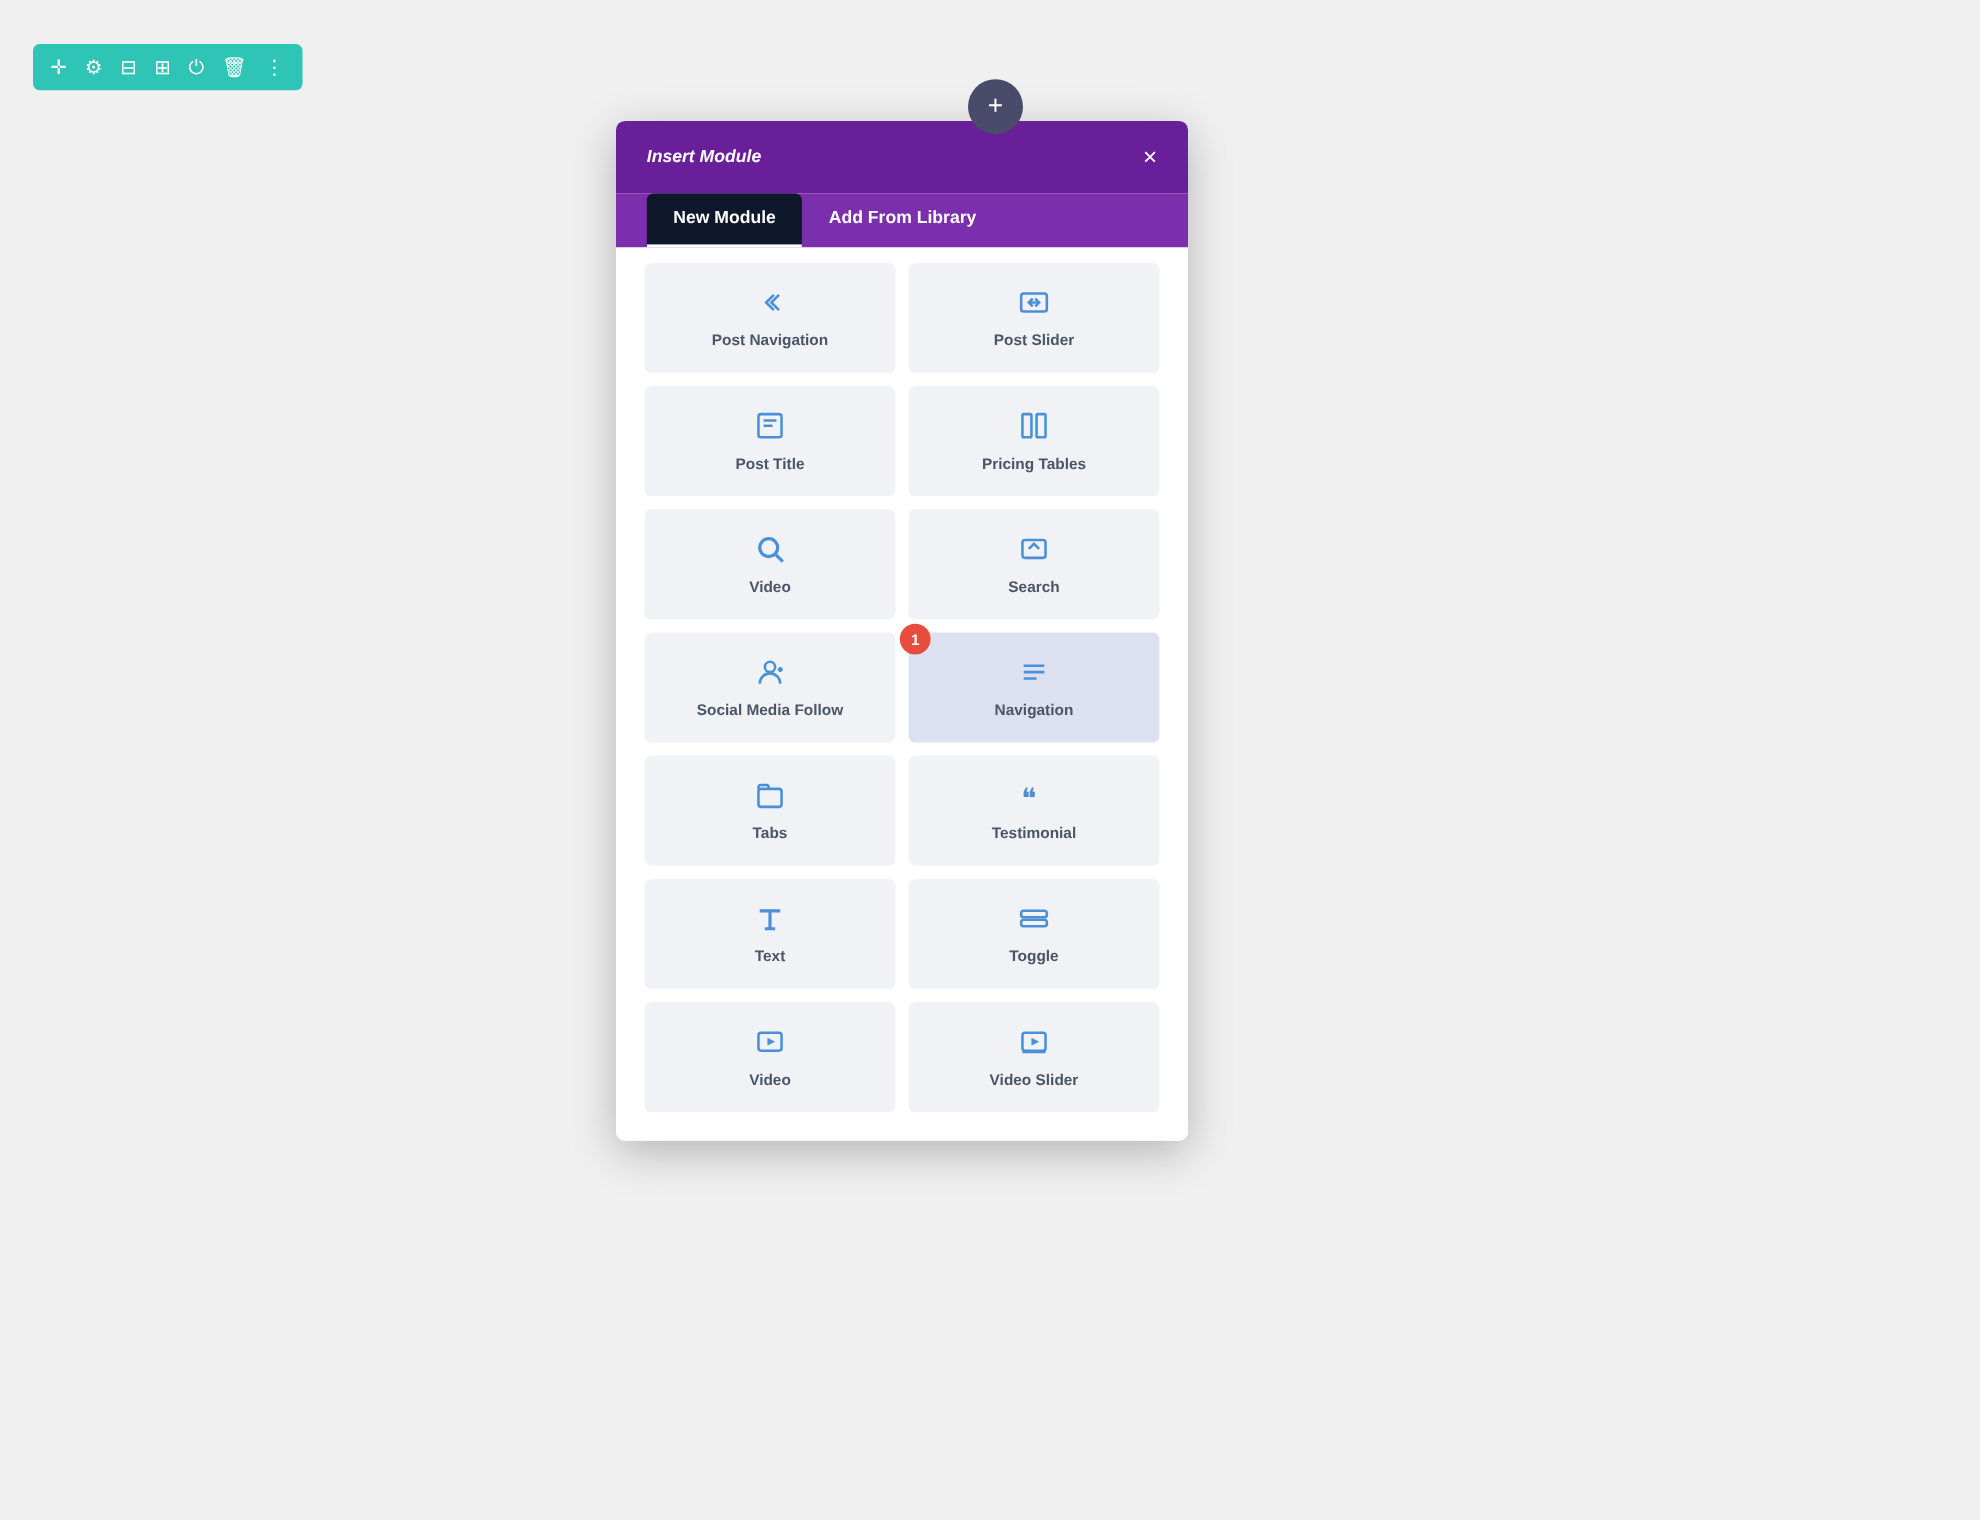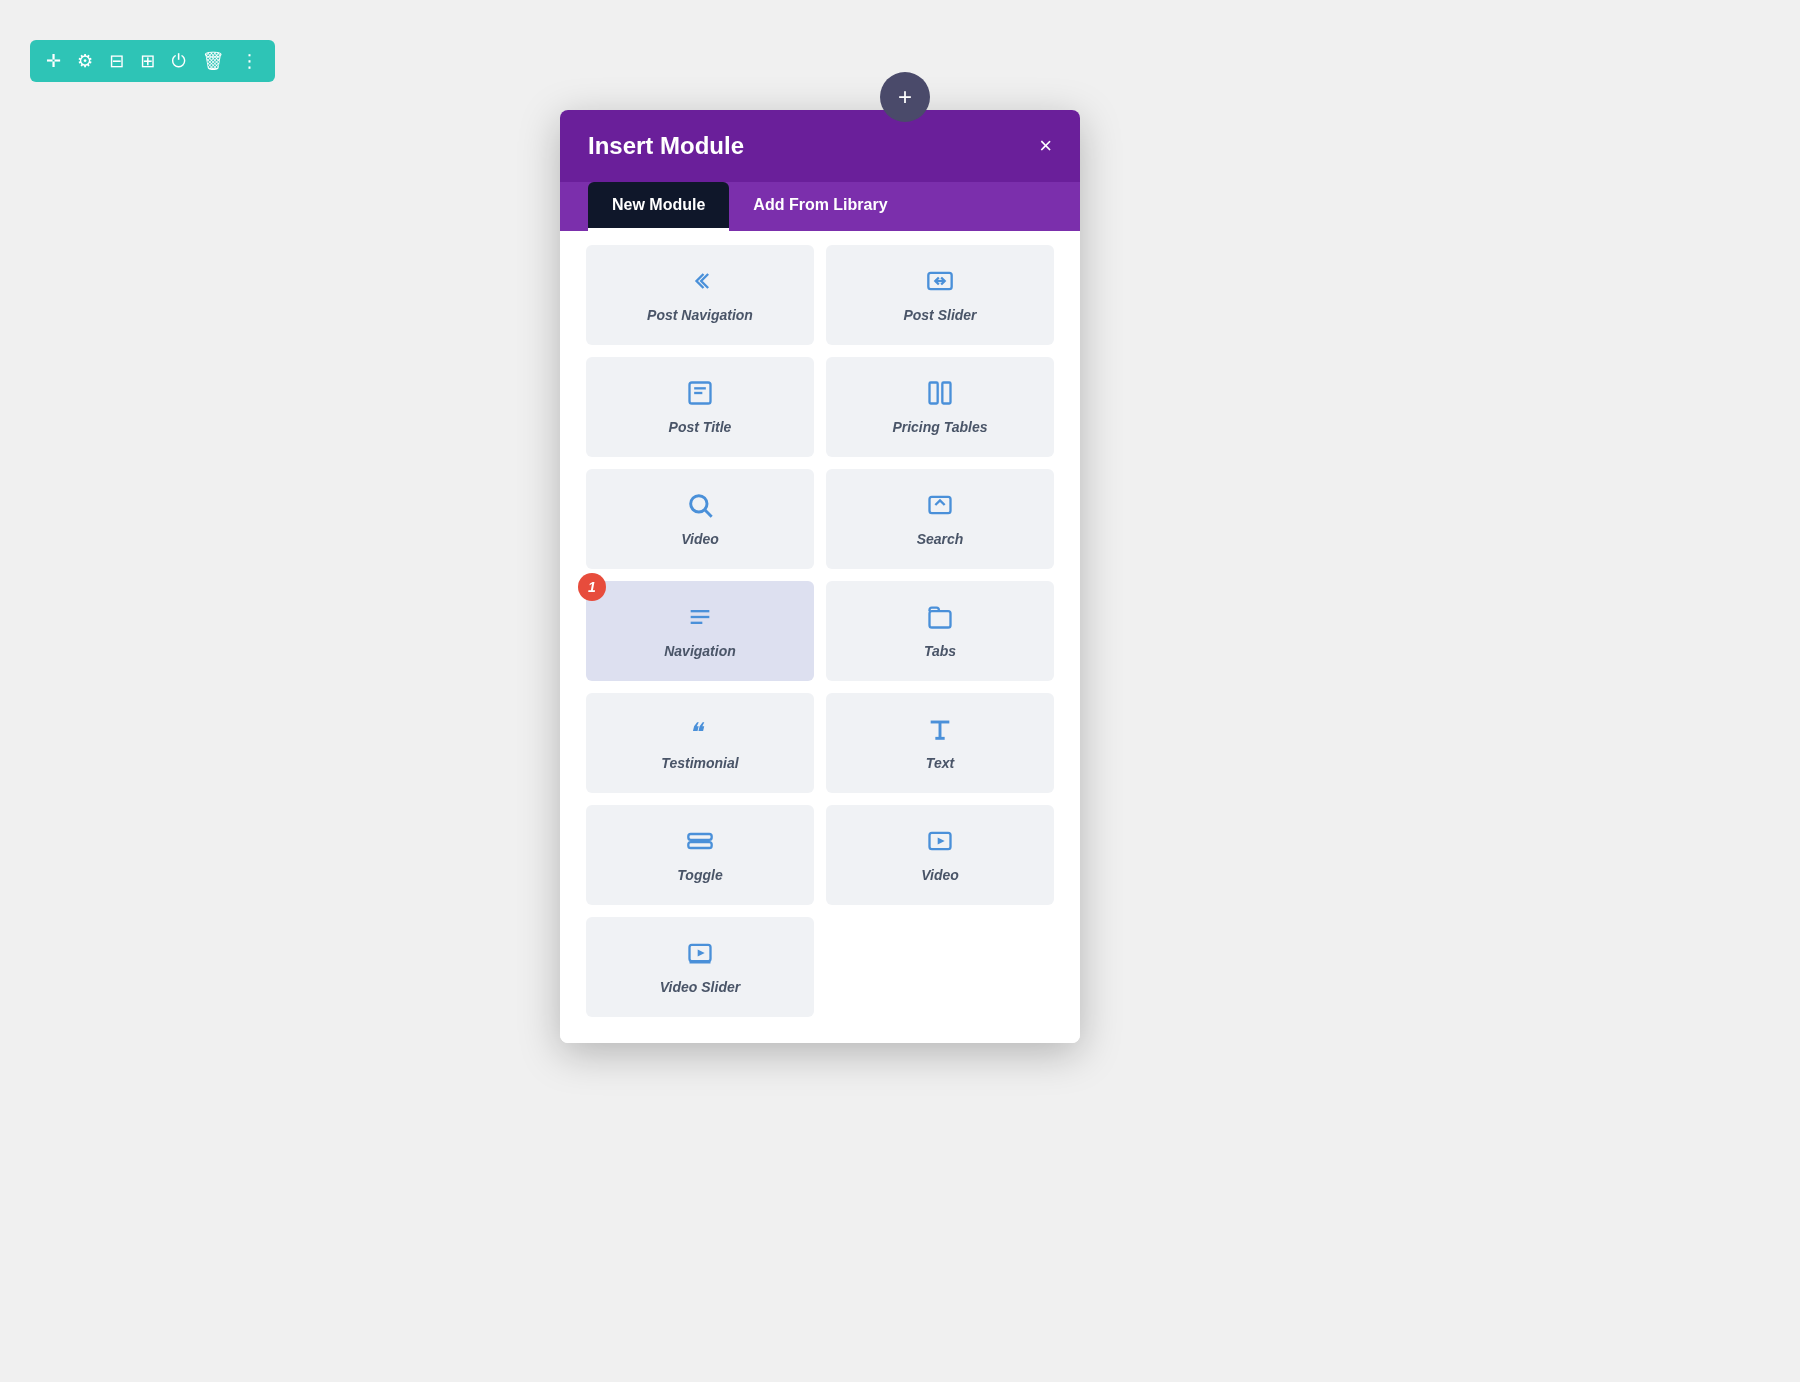"Insert Module" .modal-title { font-size: 24px -> 16px; font-style: none -> italic }
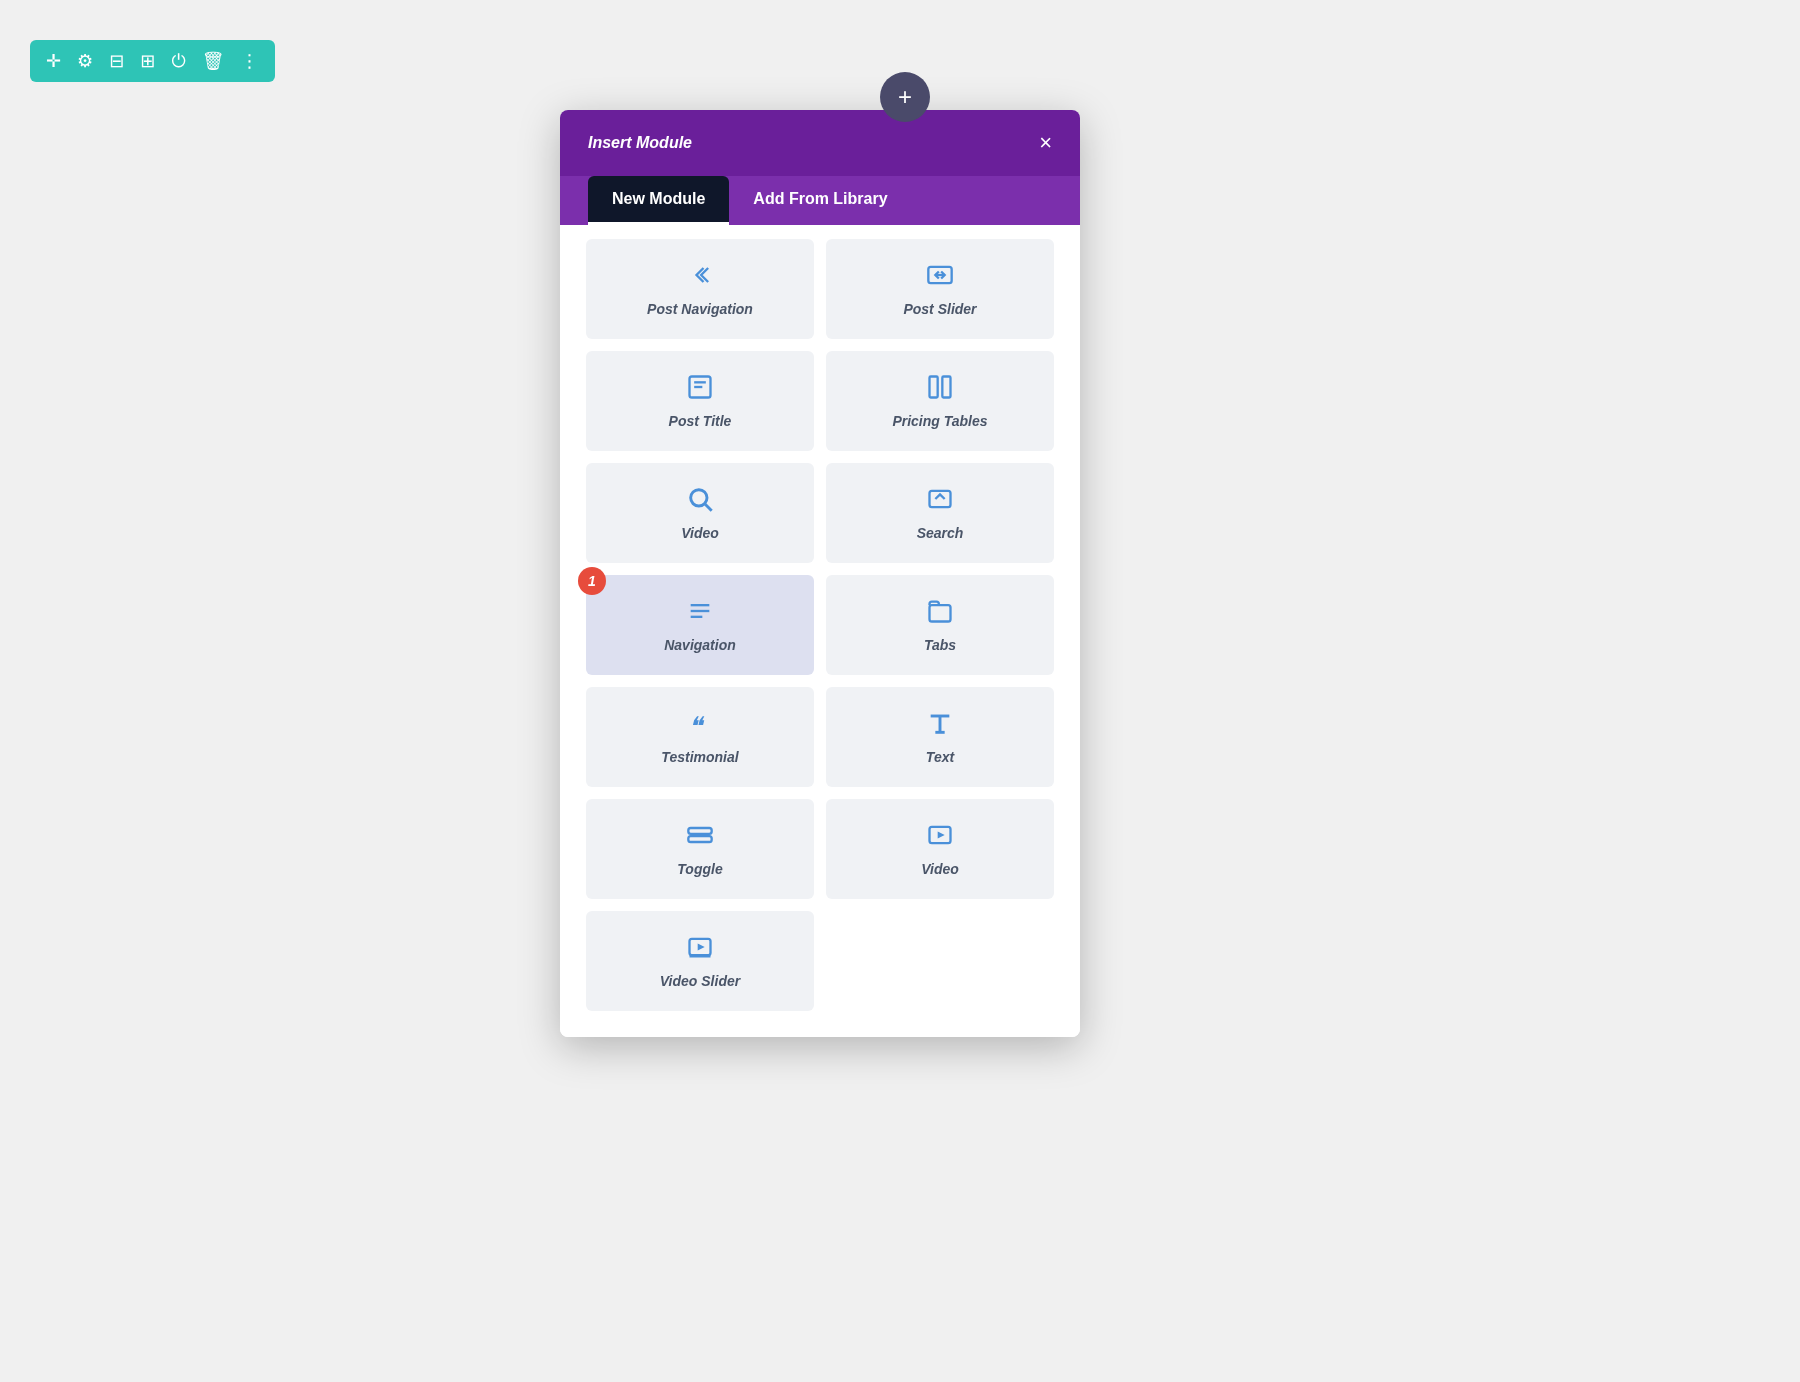"Post Navigation" .module-item { font-style: italic -> none }
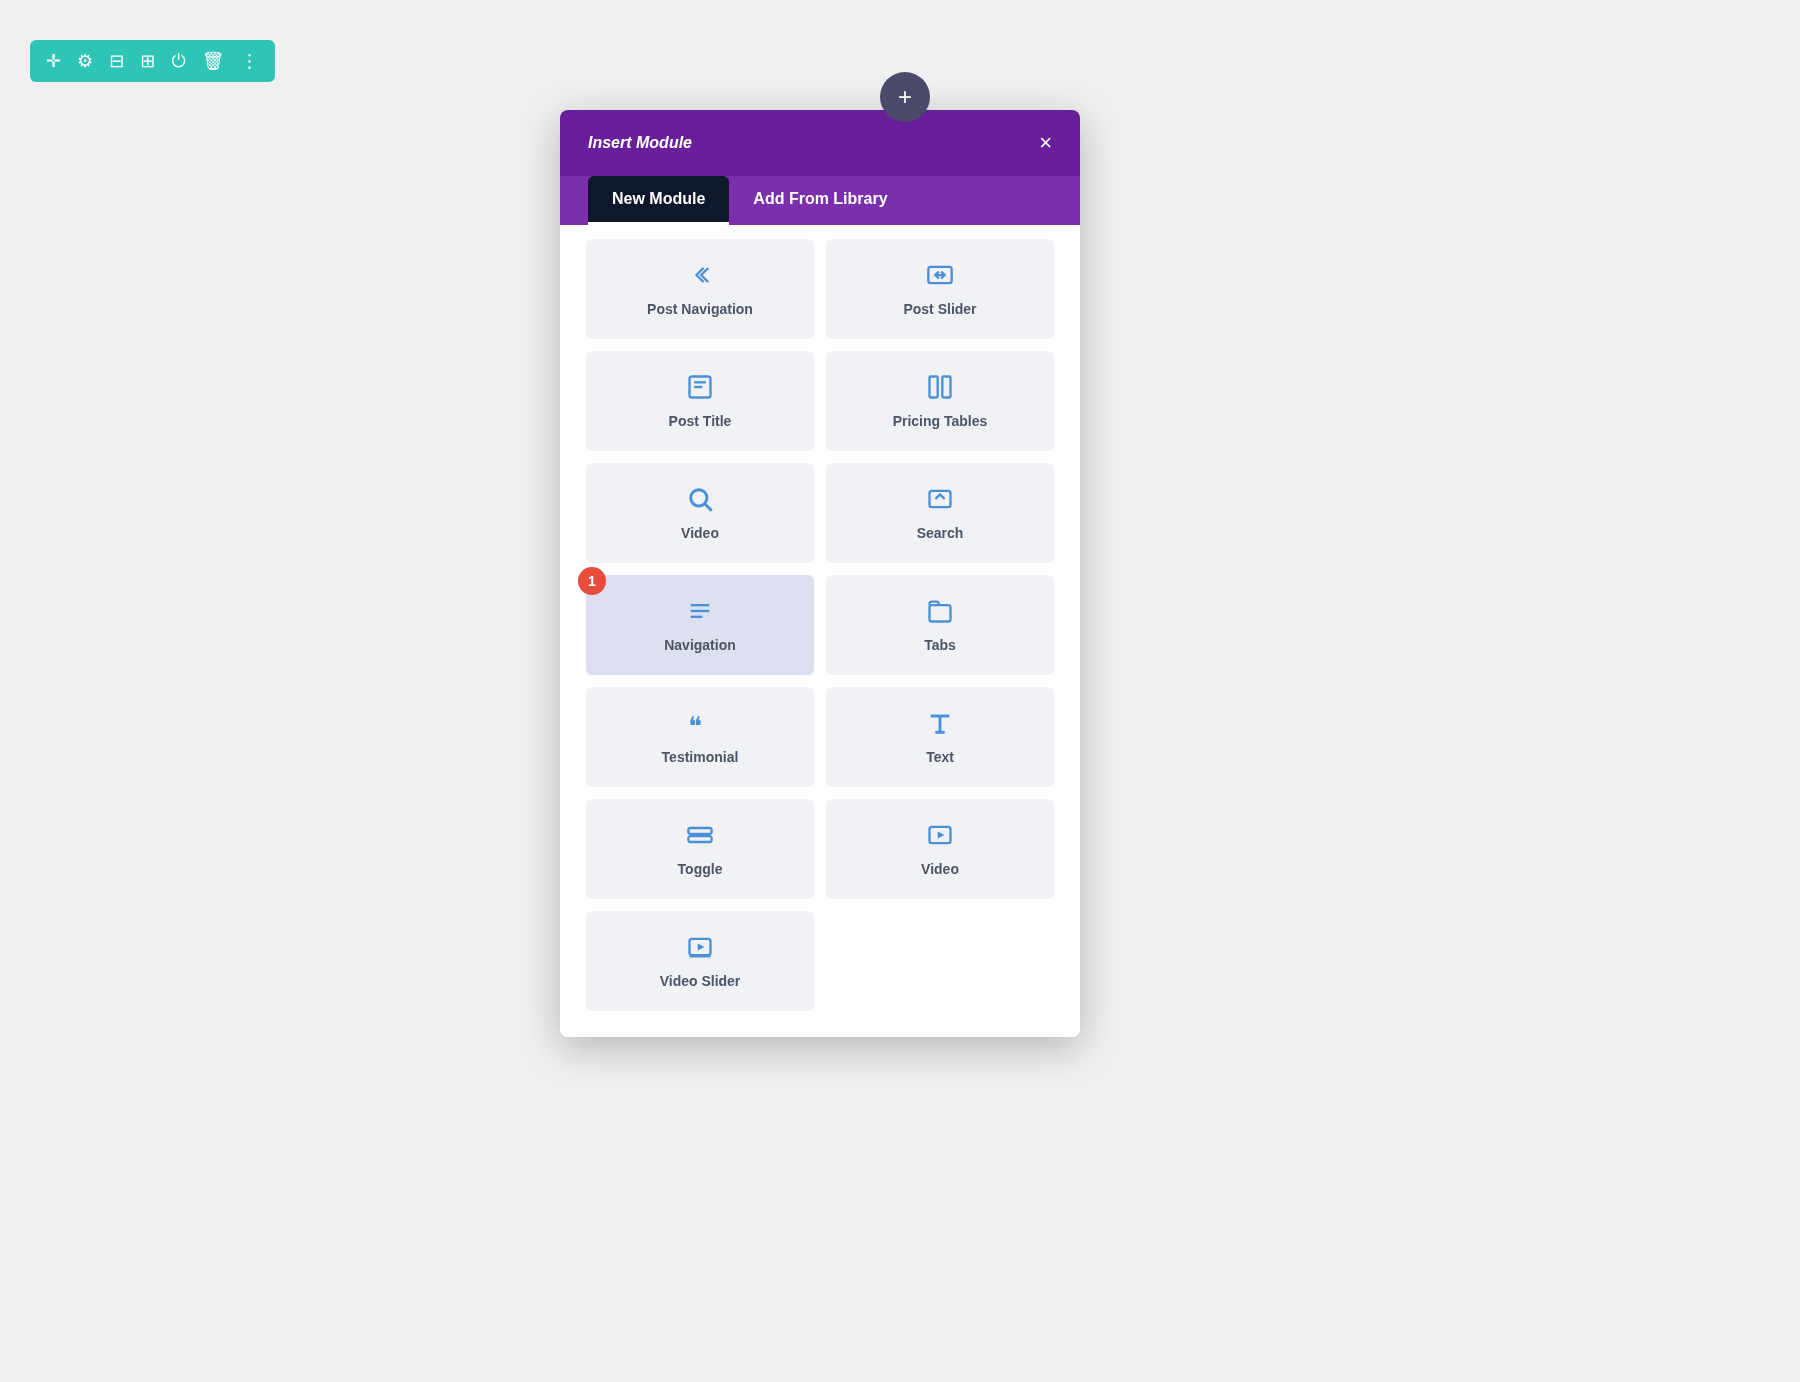"Social Media Follow" div.module-item { html: none -> <div> <span> <svg> <circle></circle> <path></path> <line></line> <line></line> </svg> </span> <span>Social Media Follow</span> </div> }
